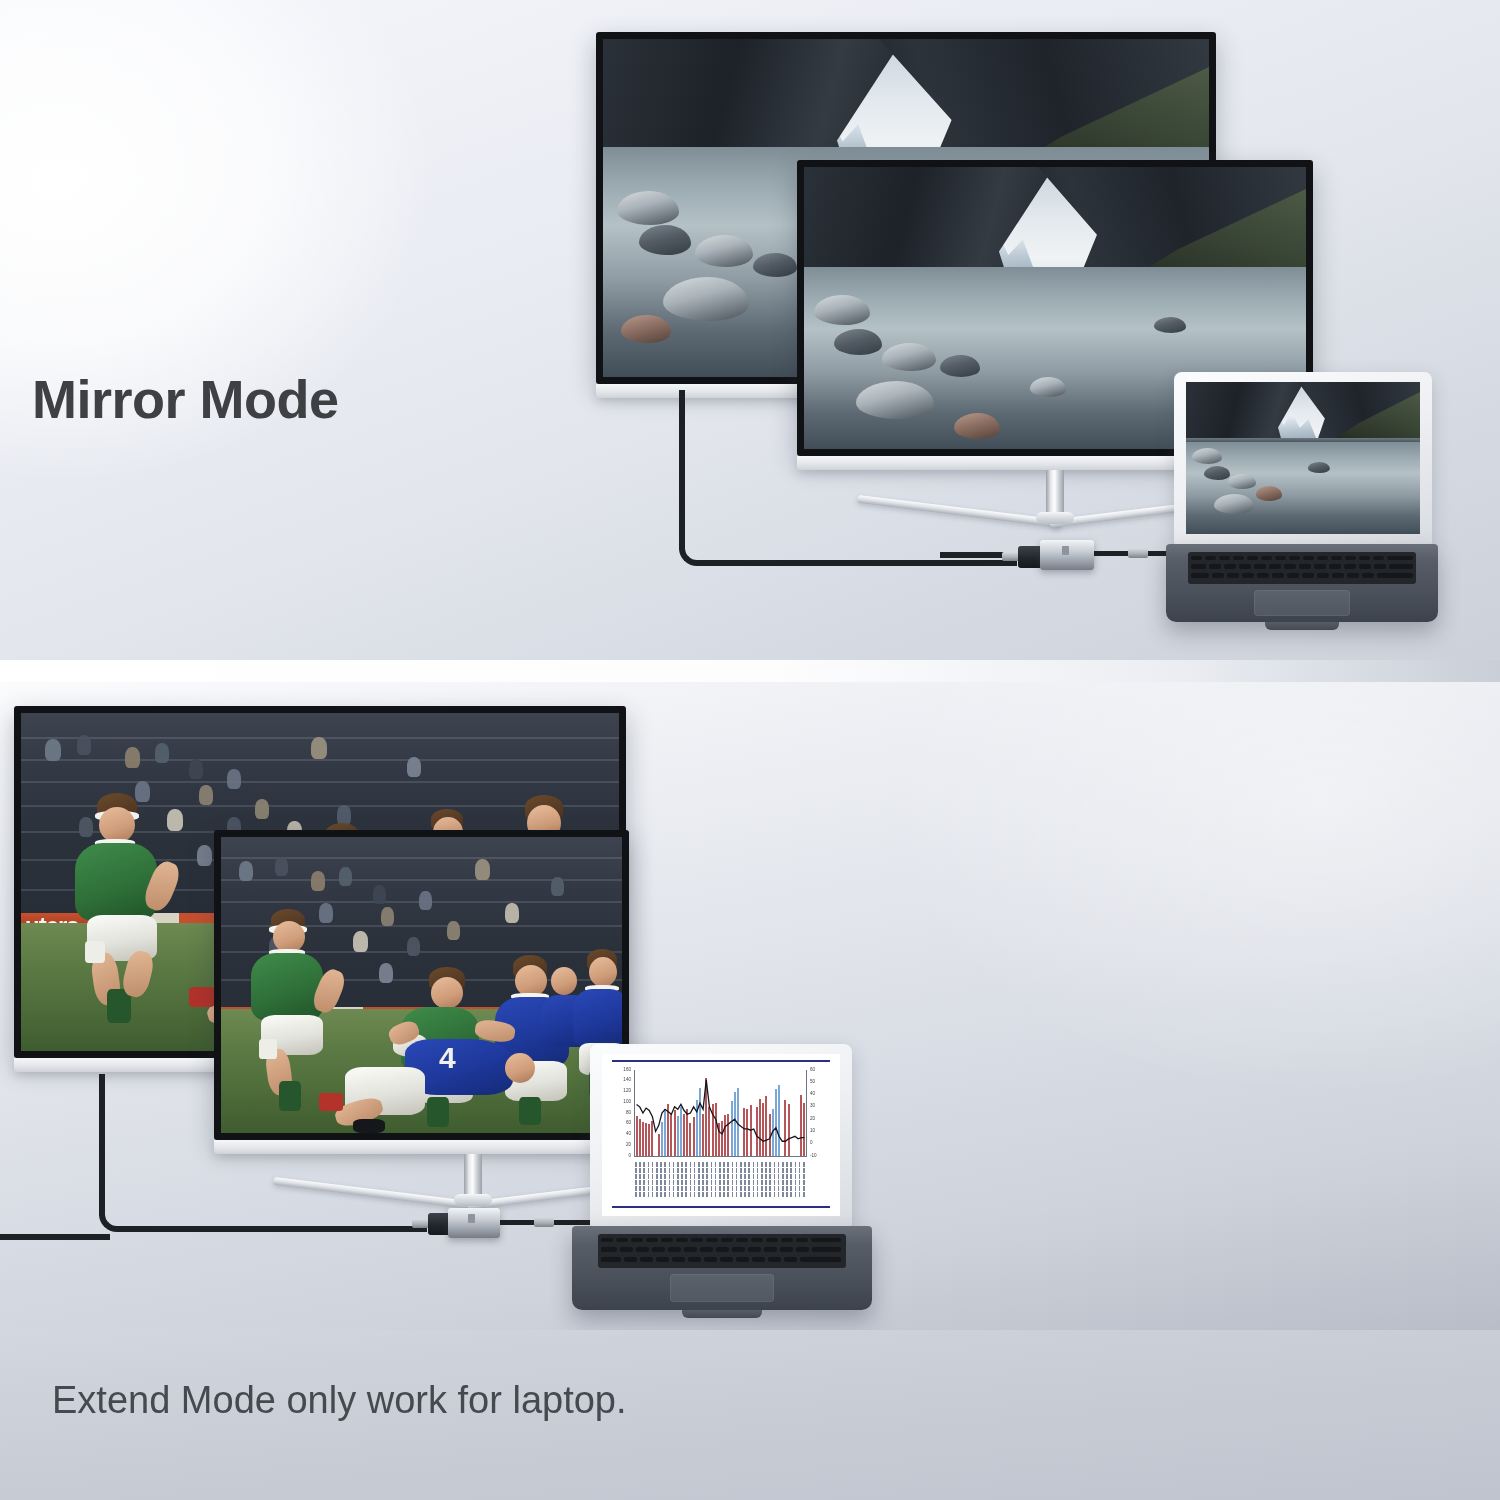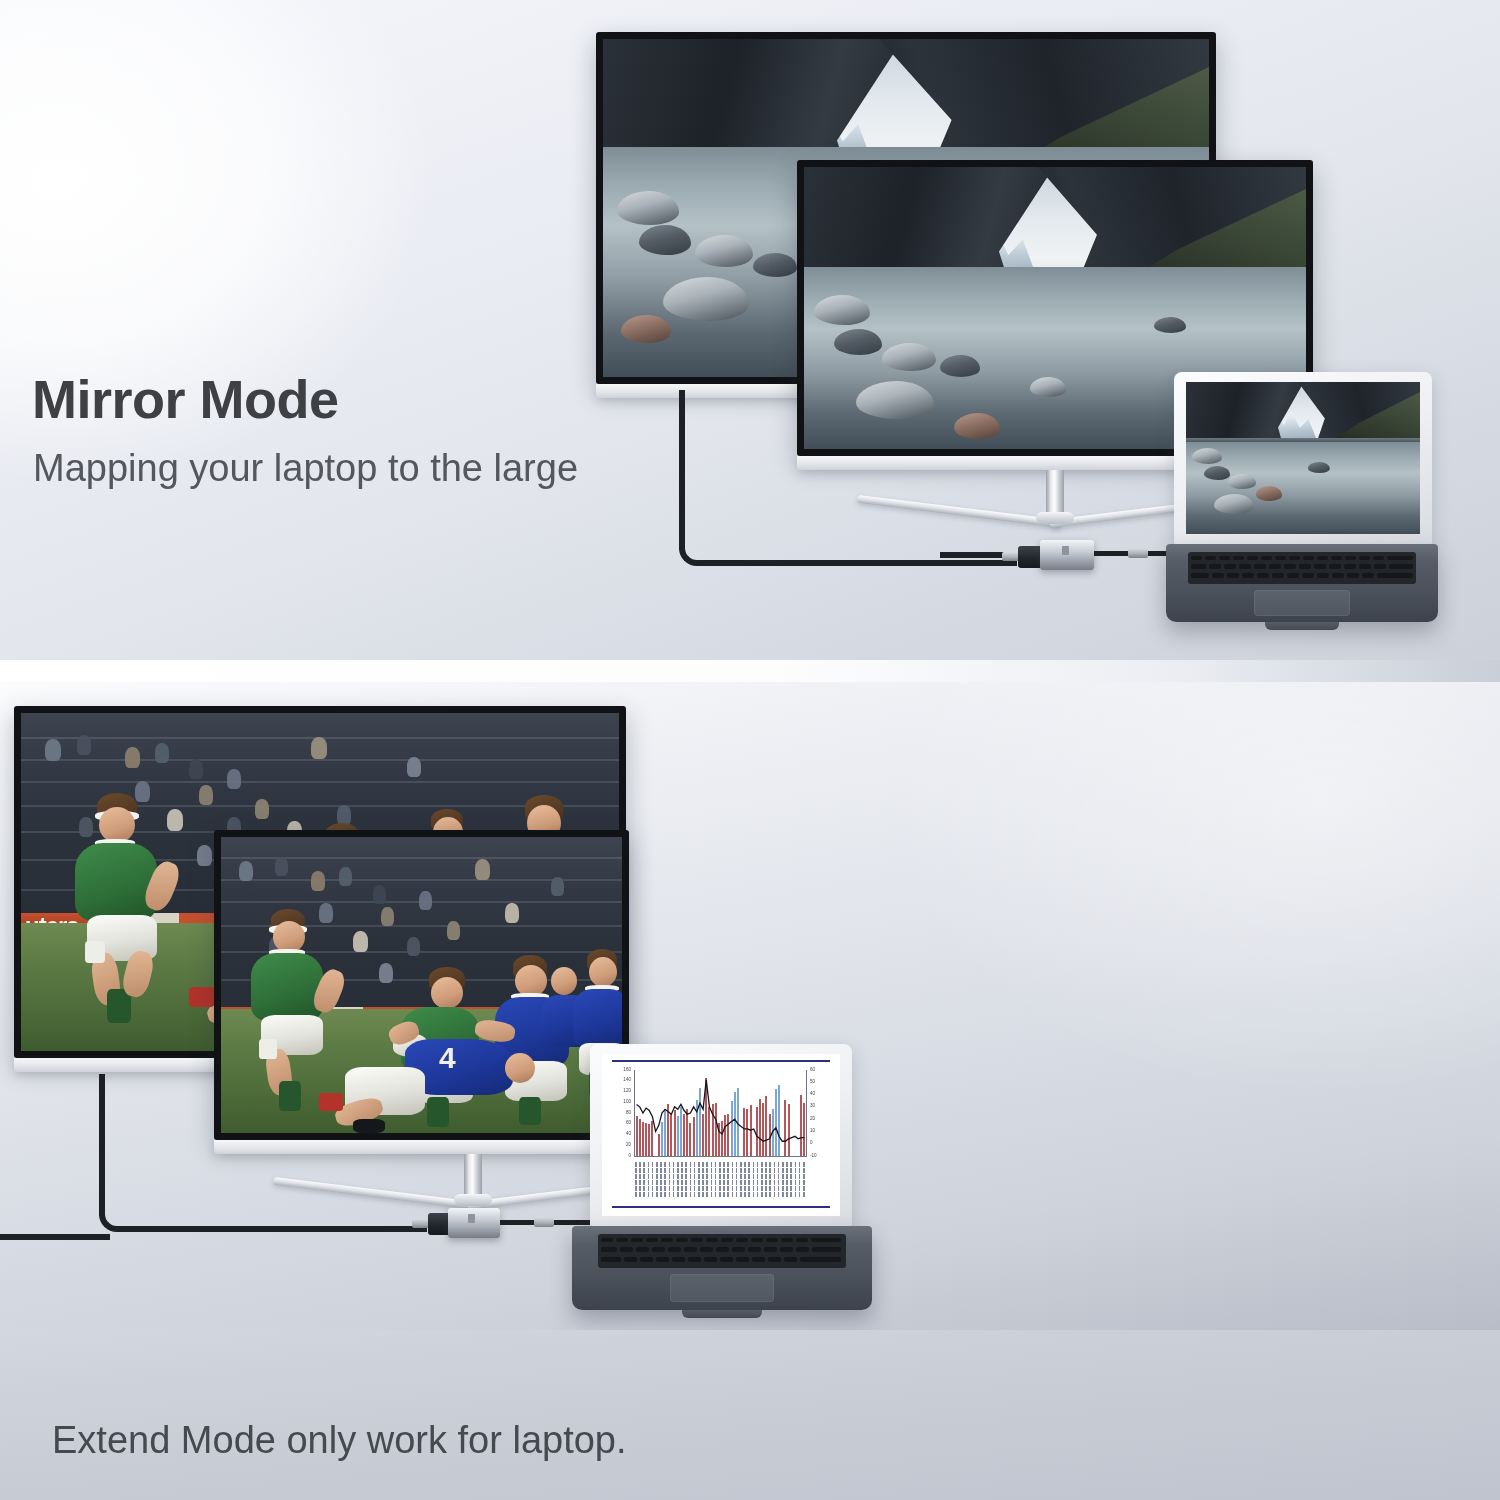"Mapping your laptop to the" div.subline { html: <div>Mapping your laptop to the large</div> -> none }
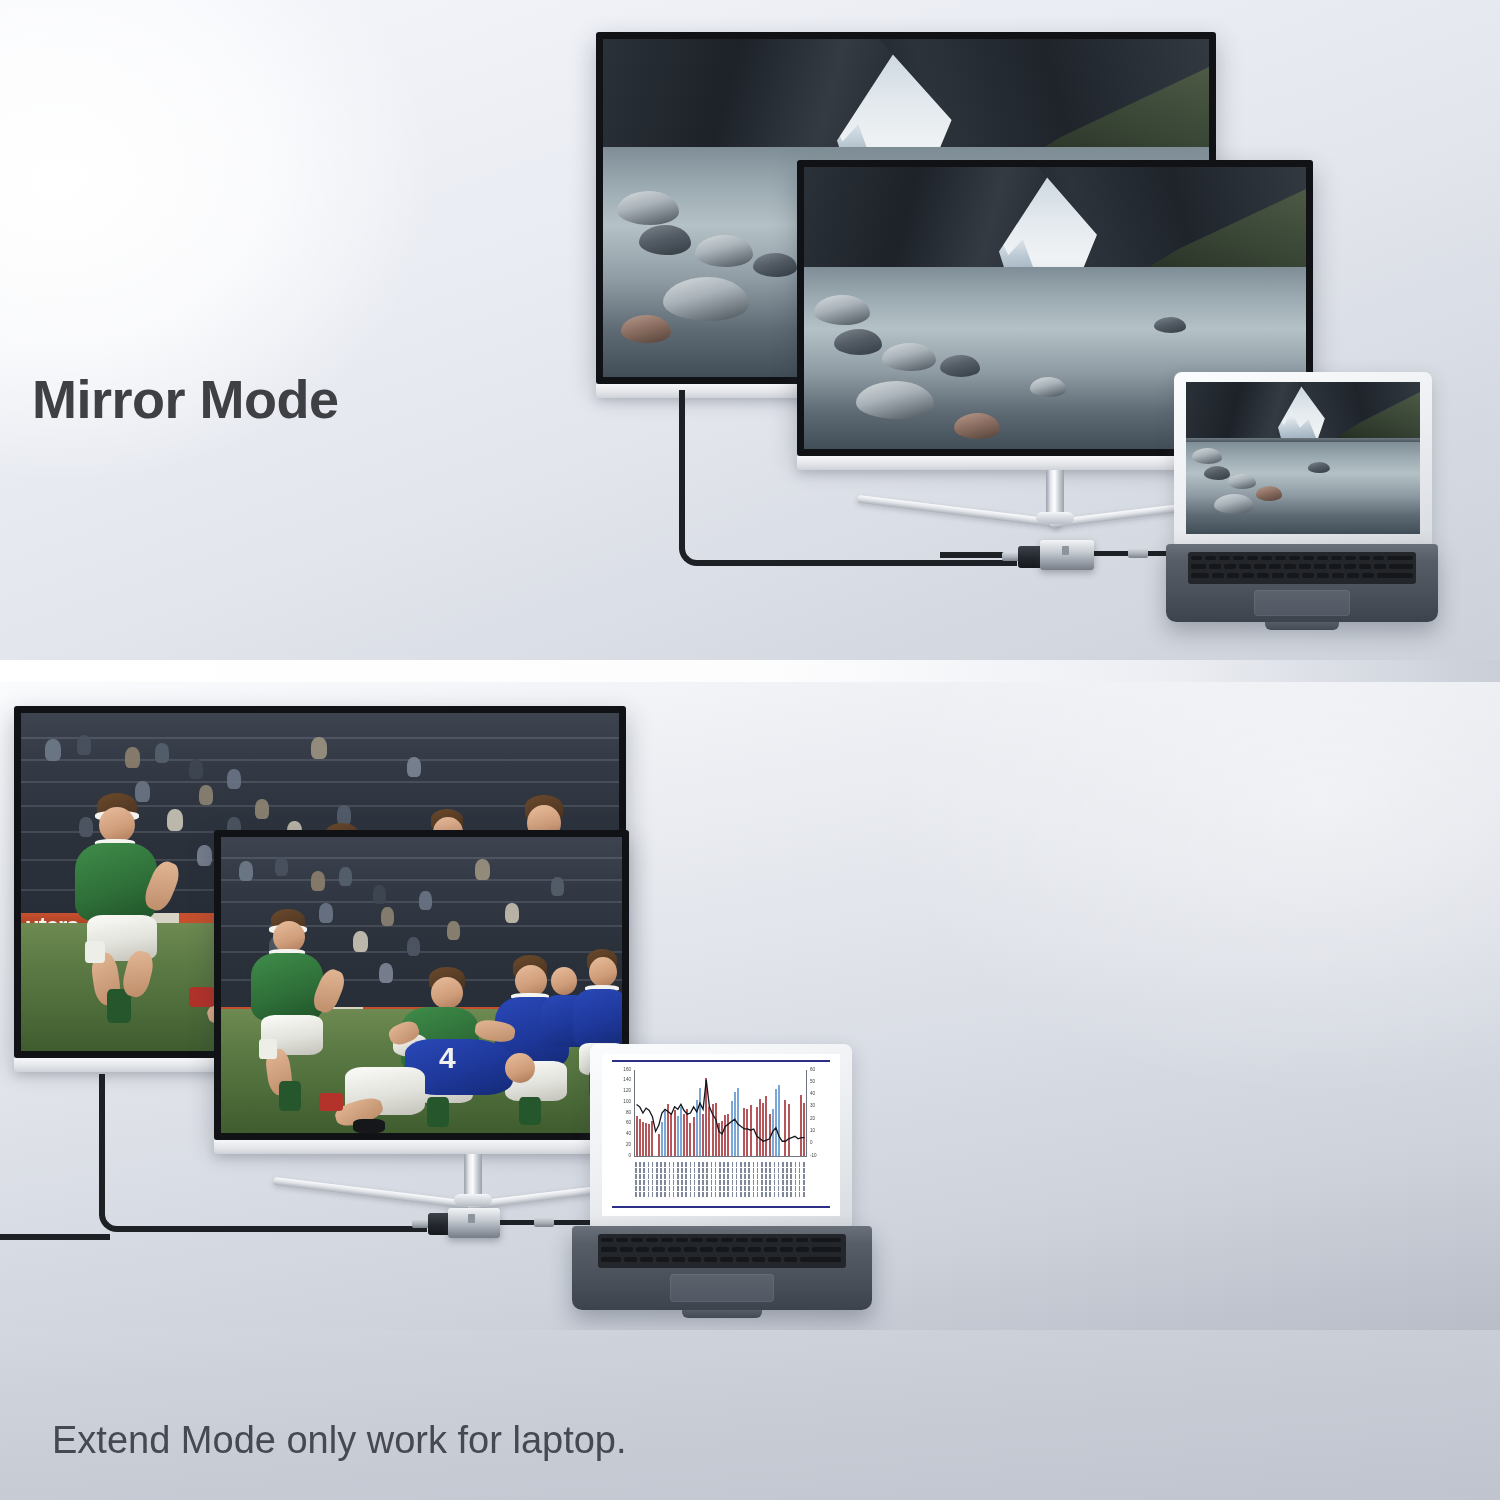"Extend Mode only work for" #note-2 { top: 1419px -> 1379px }
